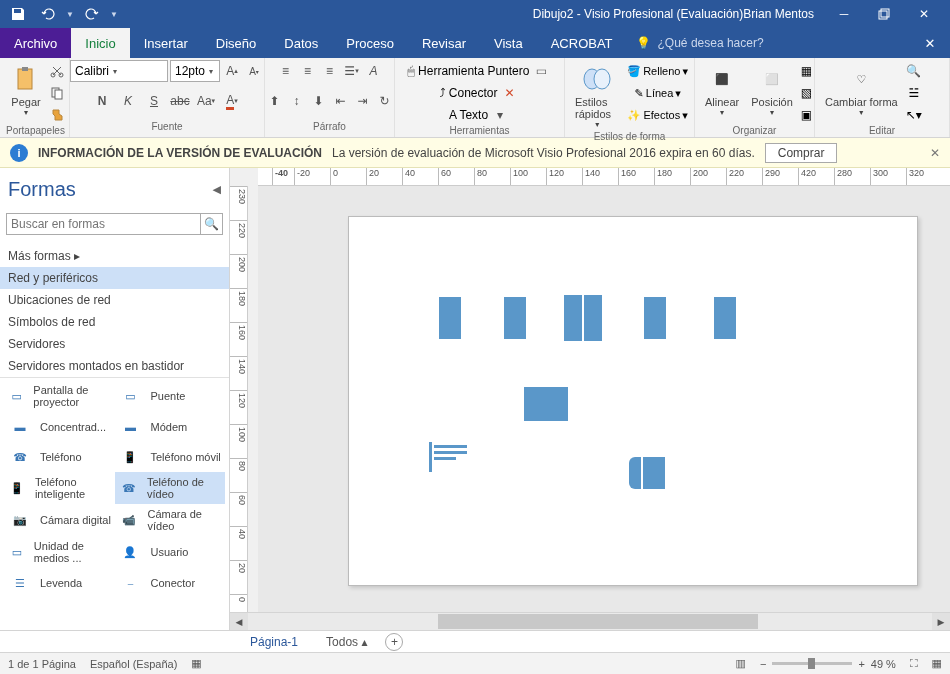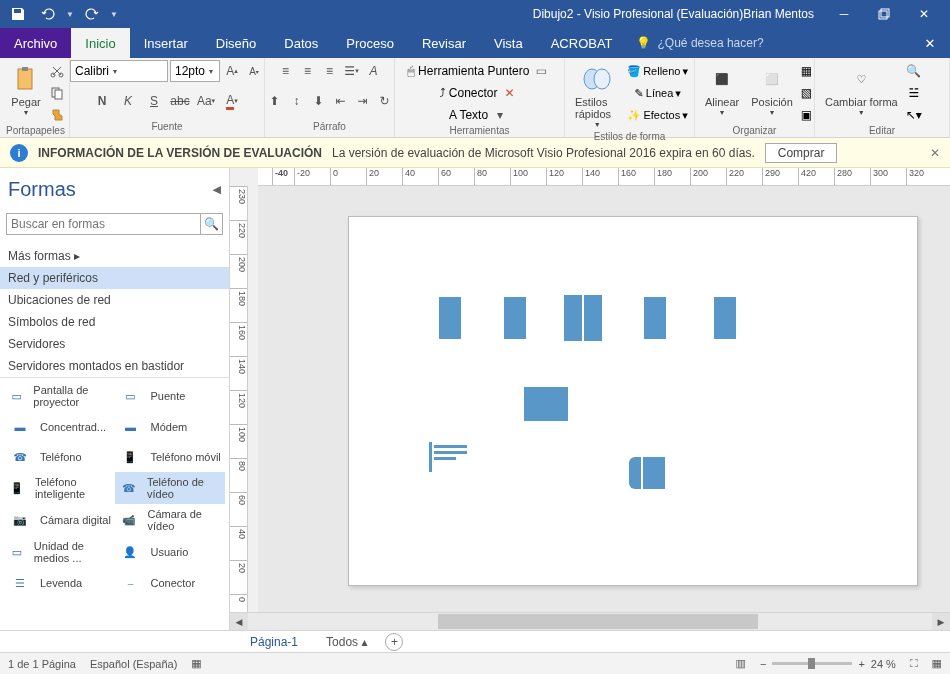"24 %" span { text: 24 -> 49 }
